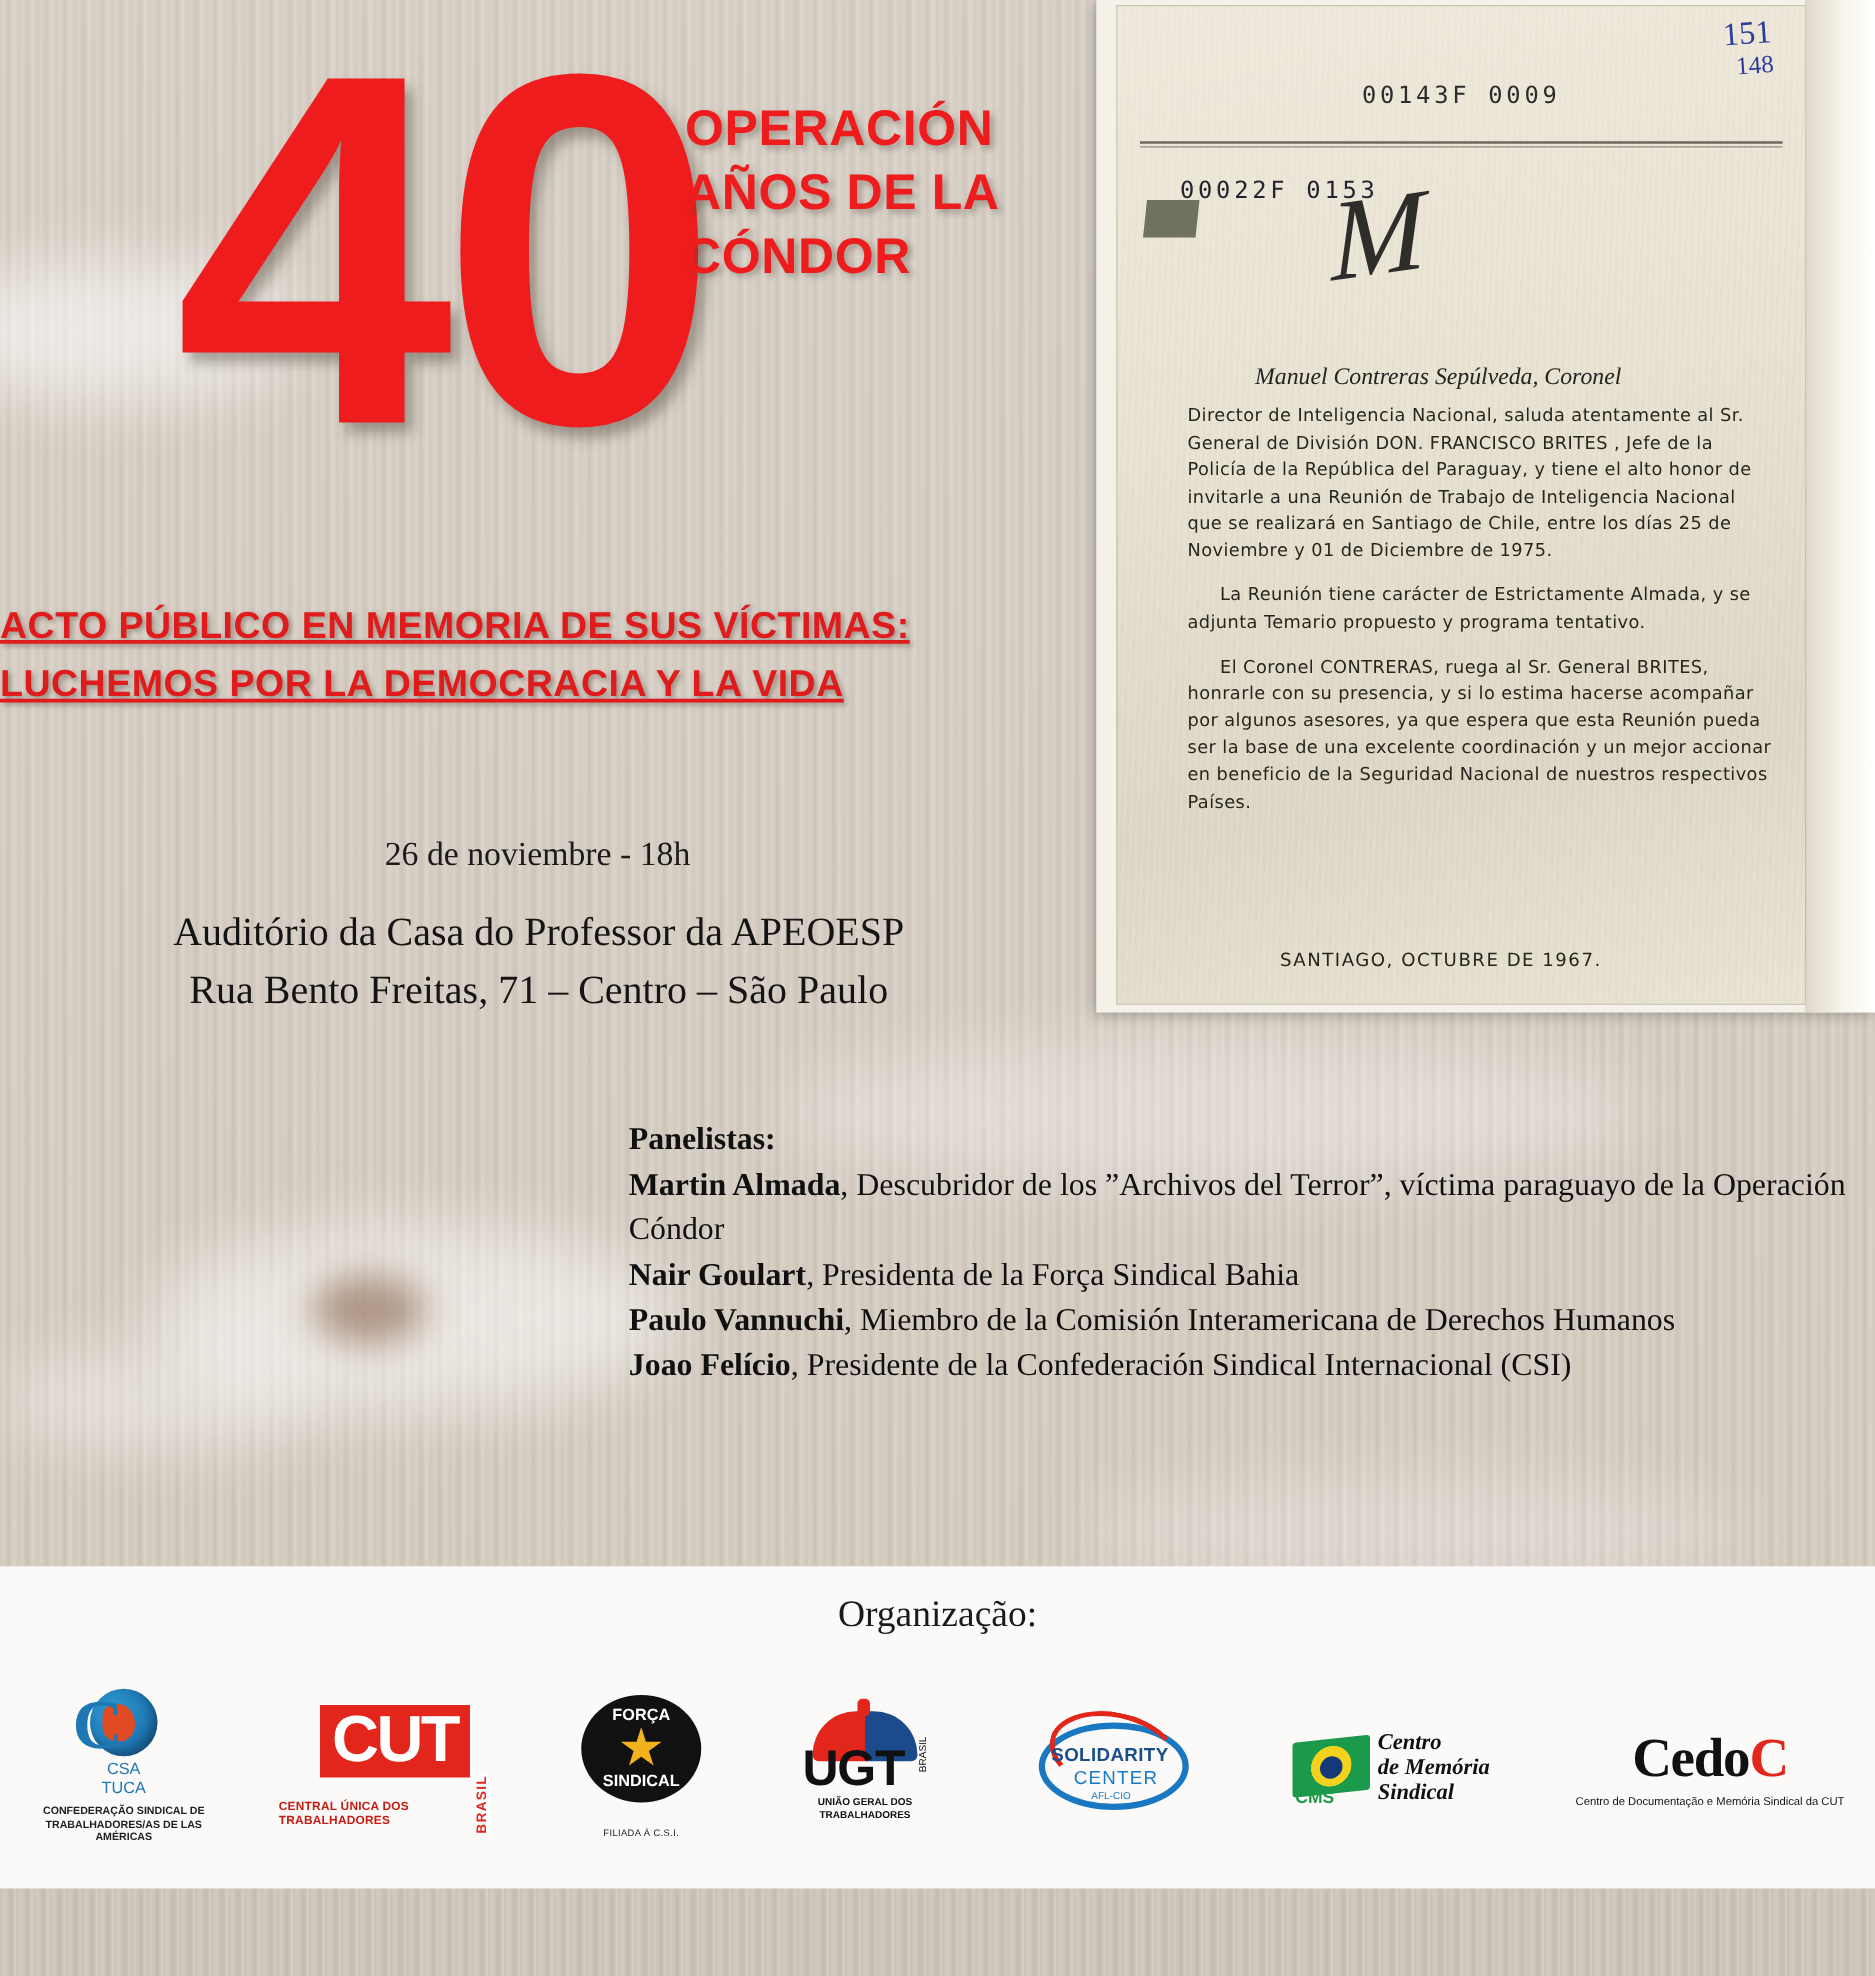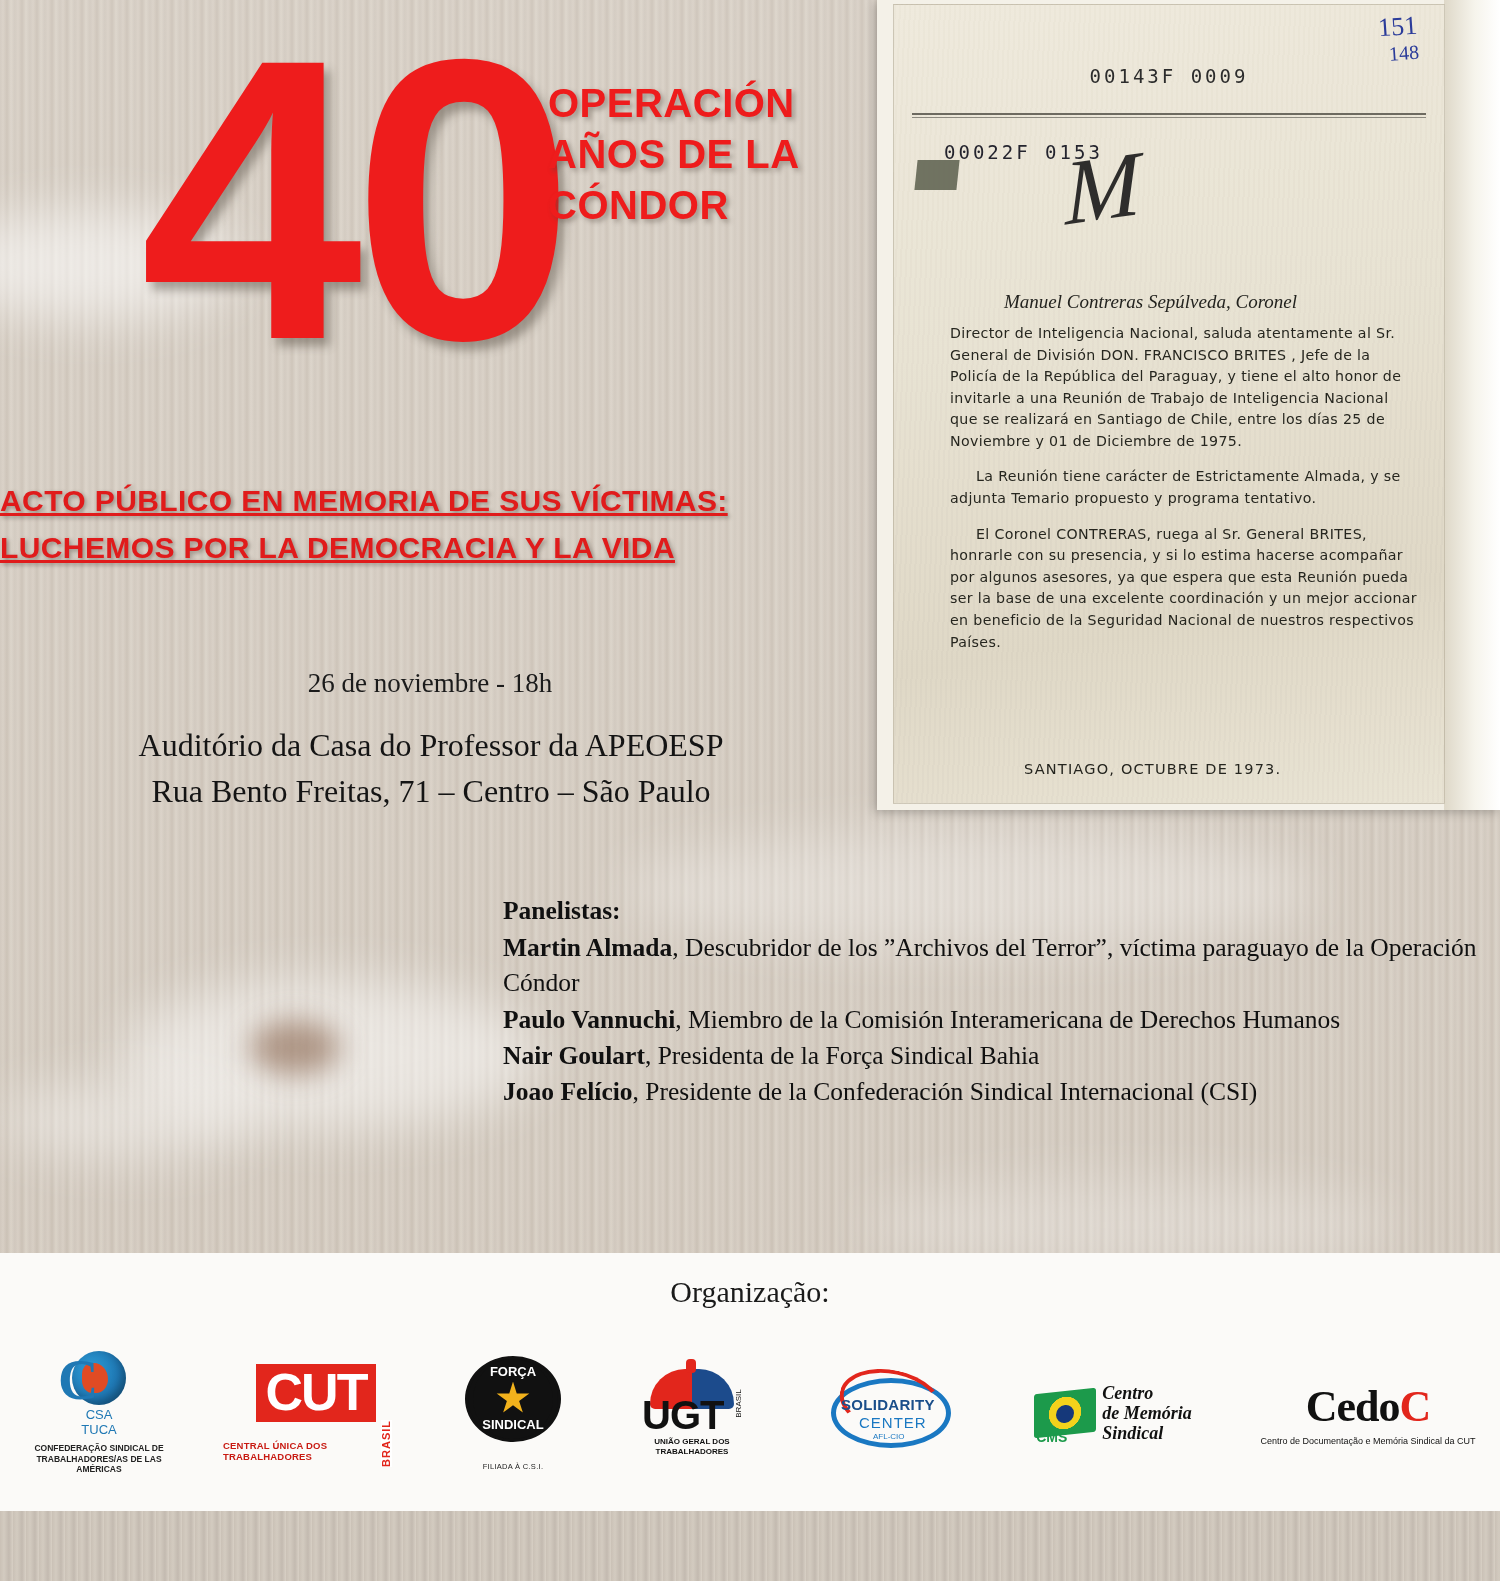"SANTIAGO, OCTUBRE DE 1973." div.doc-place { text: 1973 -> 1967 }
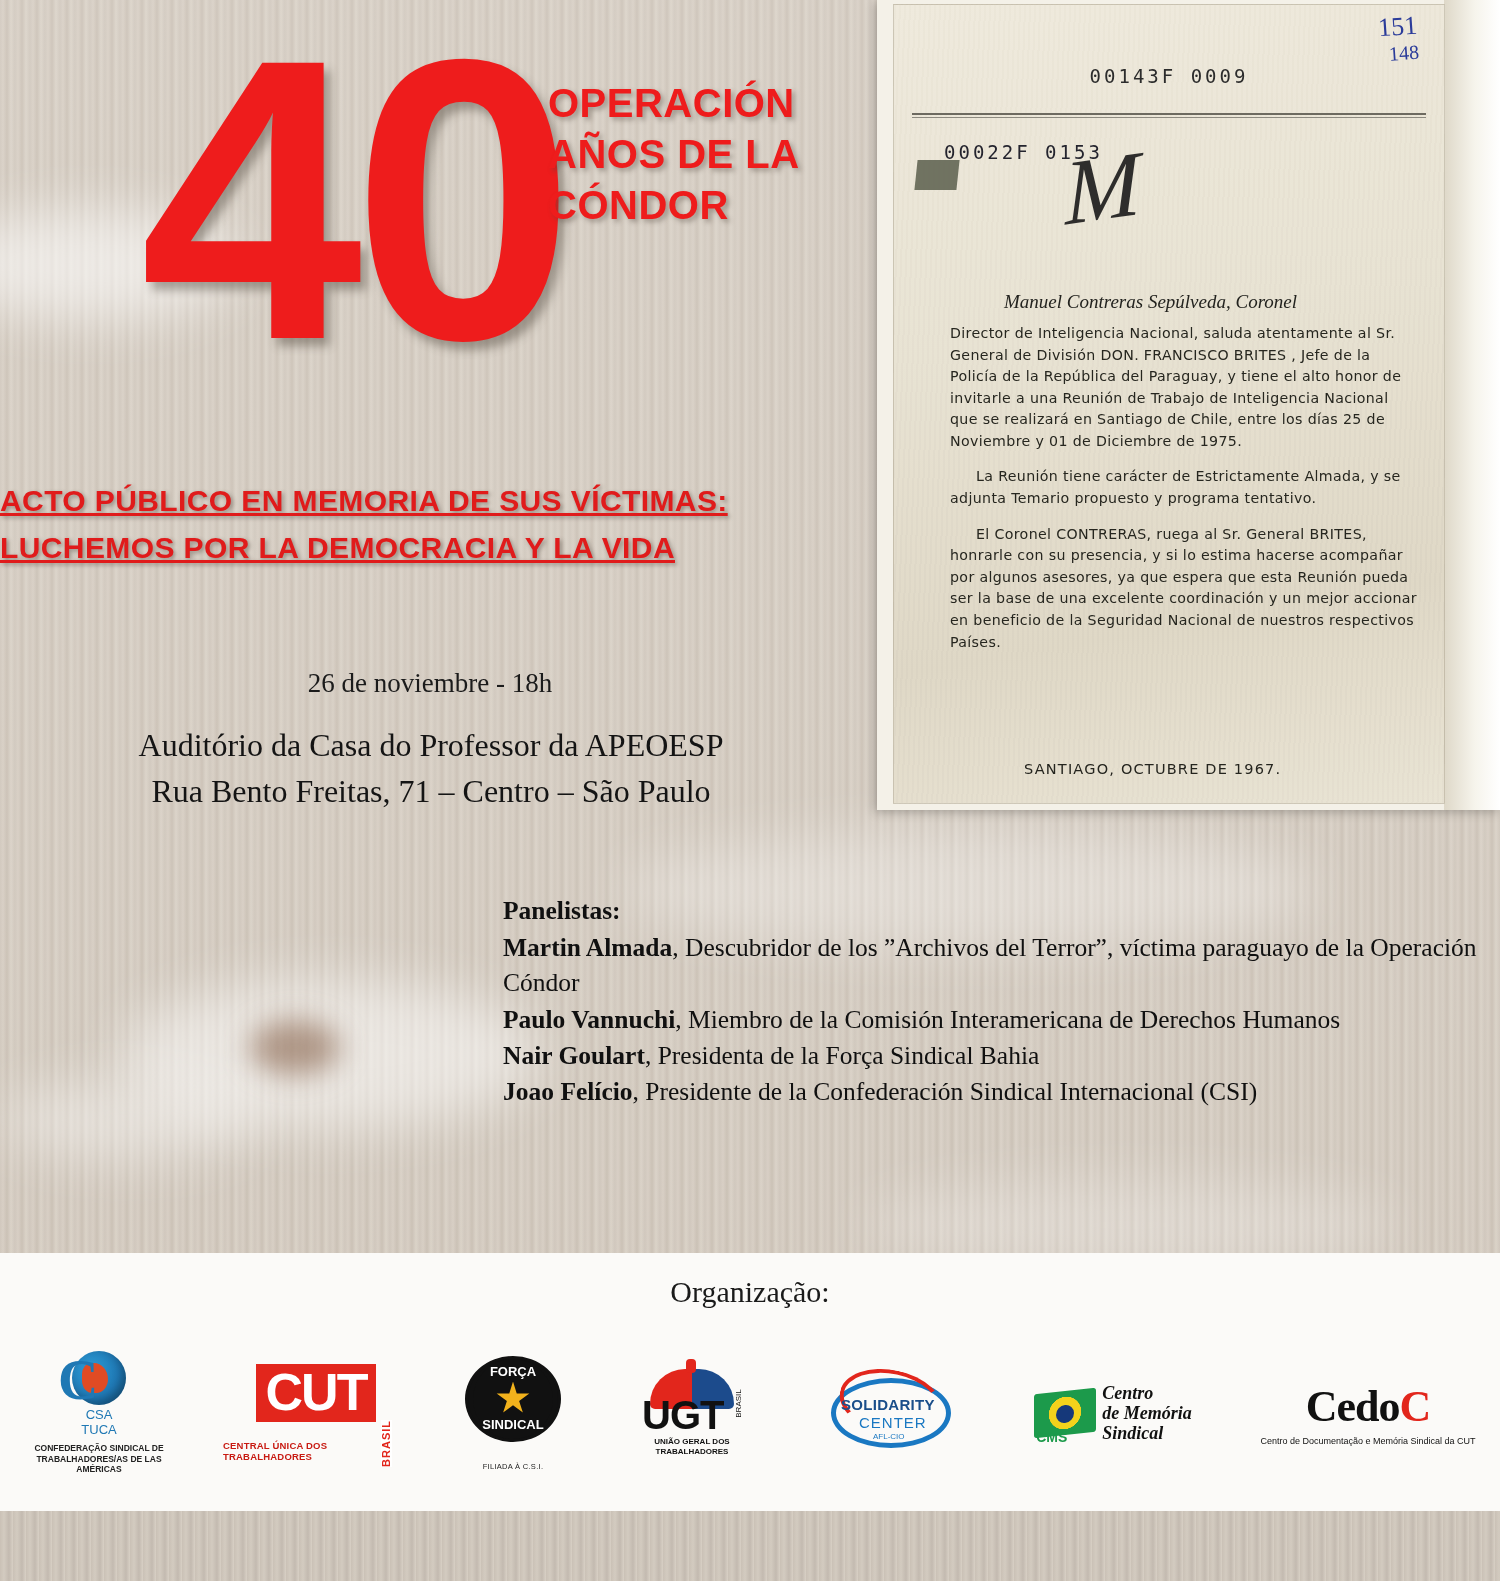"Paulo Vannuchi, Miembro de la" div.row { order: before "Nair Goulart, Presidenta de la" -> after "Nair Goulart, Presidenta de la" }
